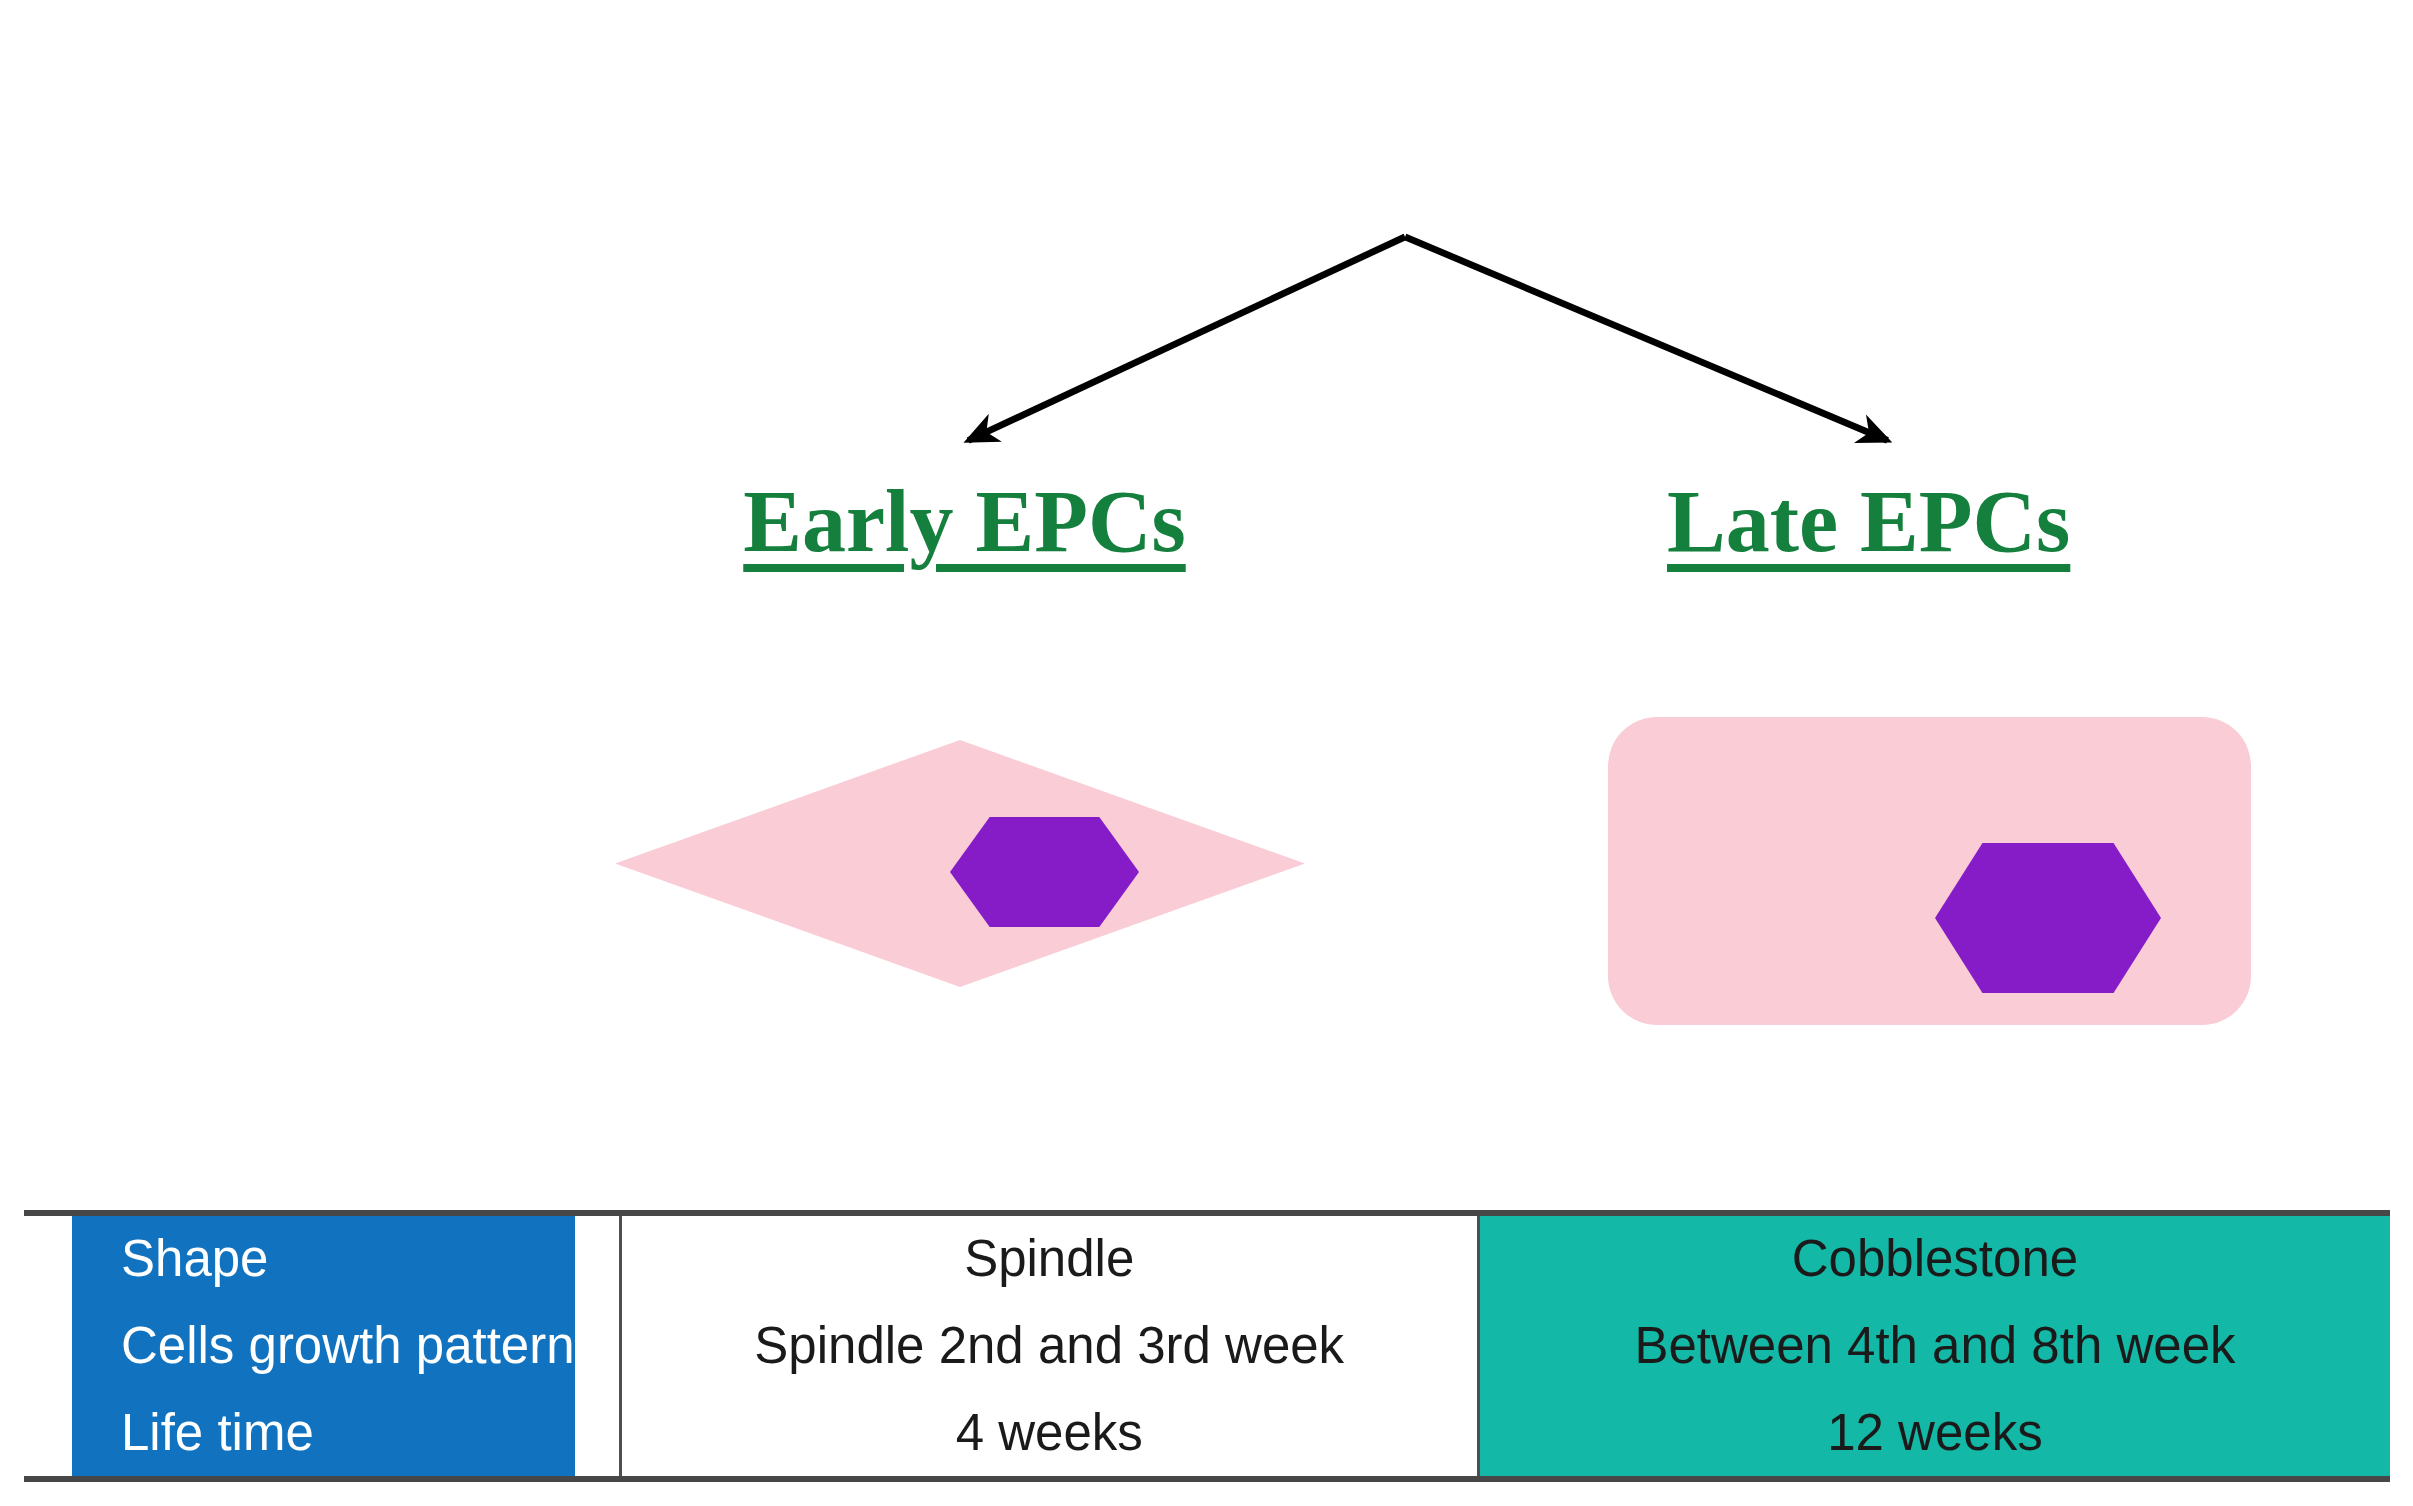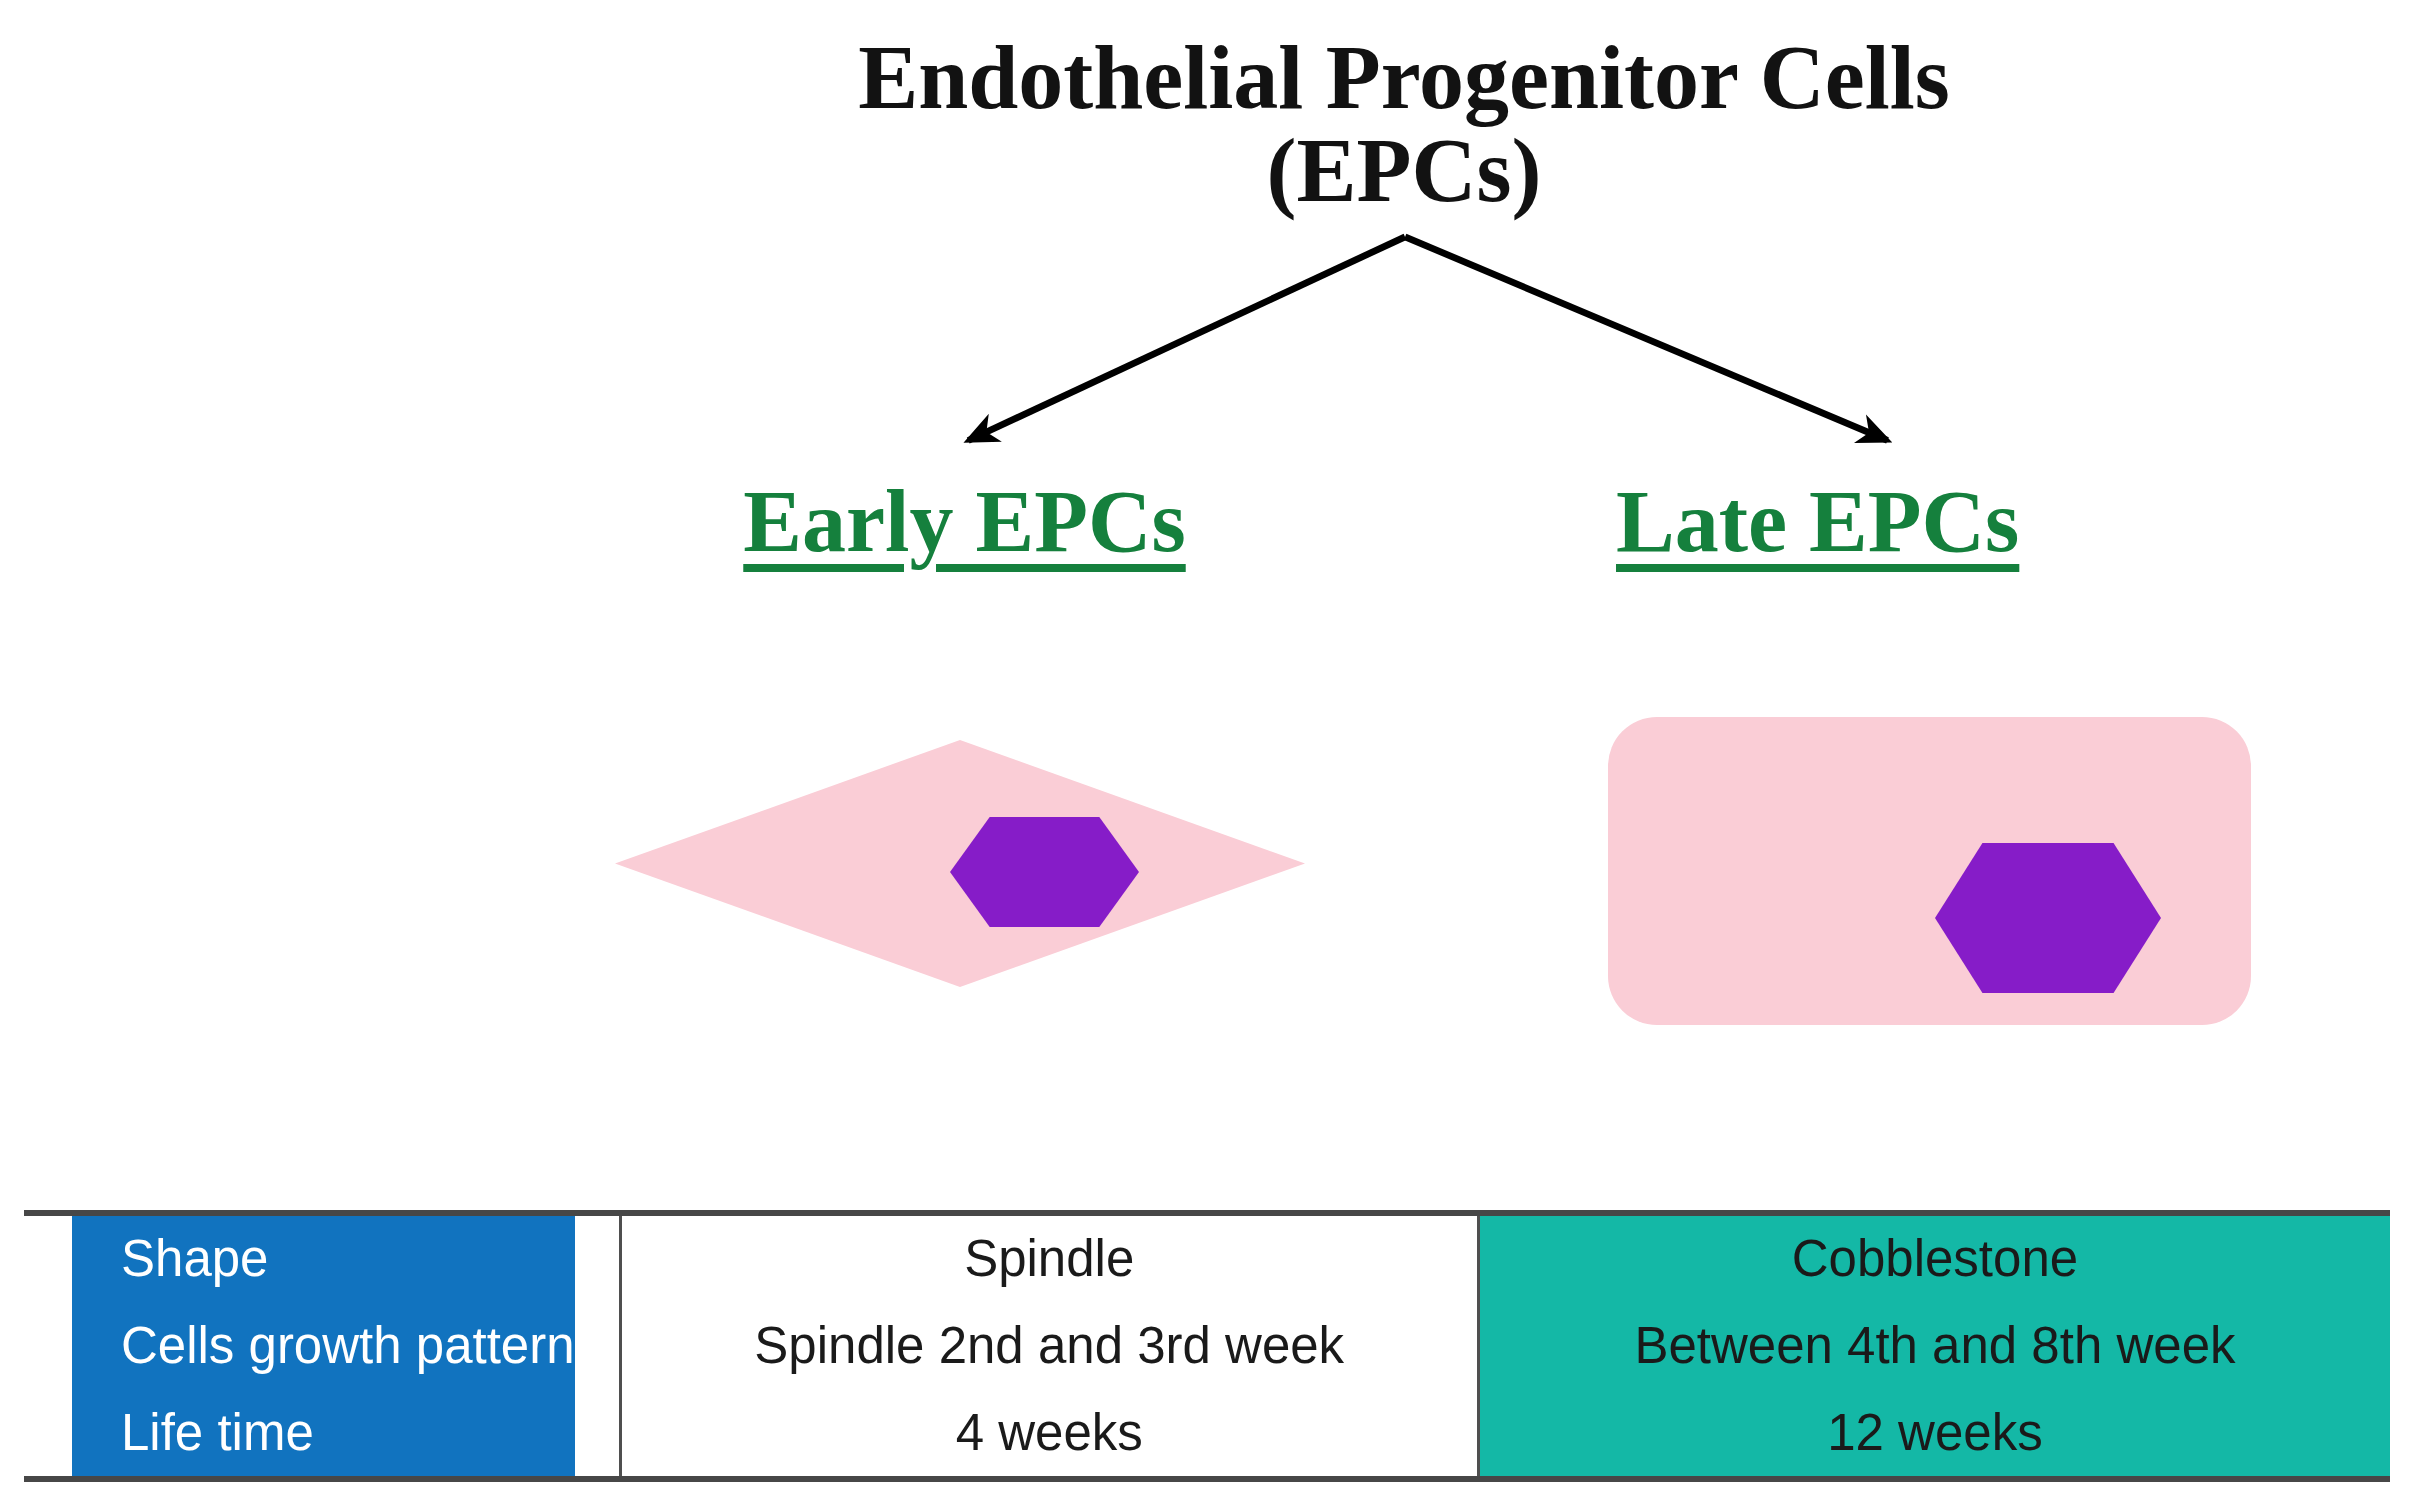"Endothelial Progenitor Cells" div.fig-title { html: <div> <div>Endothelial Progenitor Cells</div> <div>(EPCs)</div> </div> -> none }
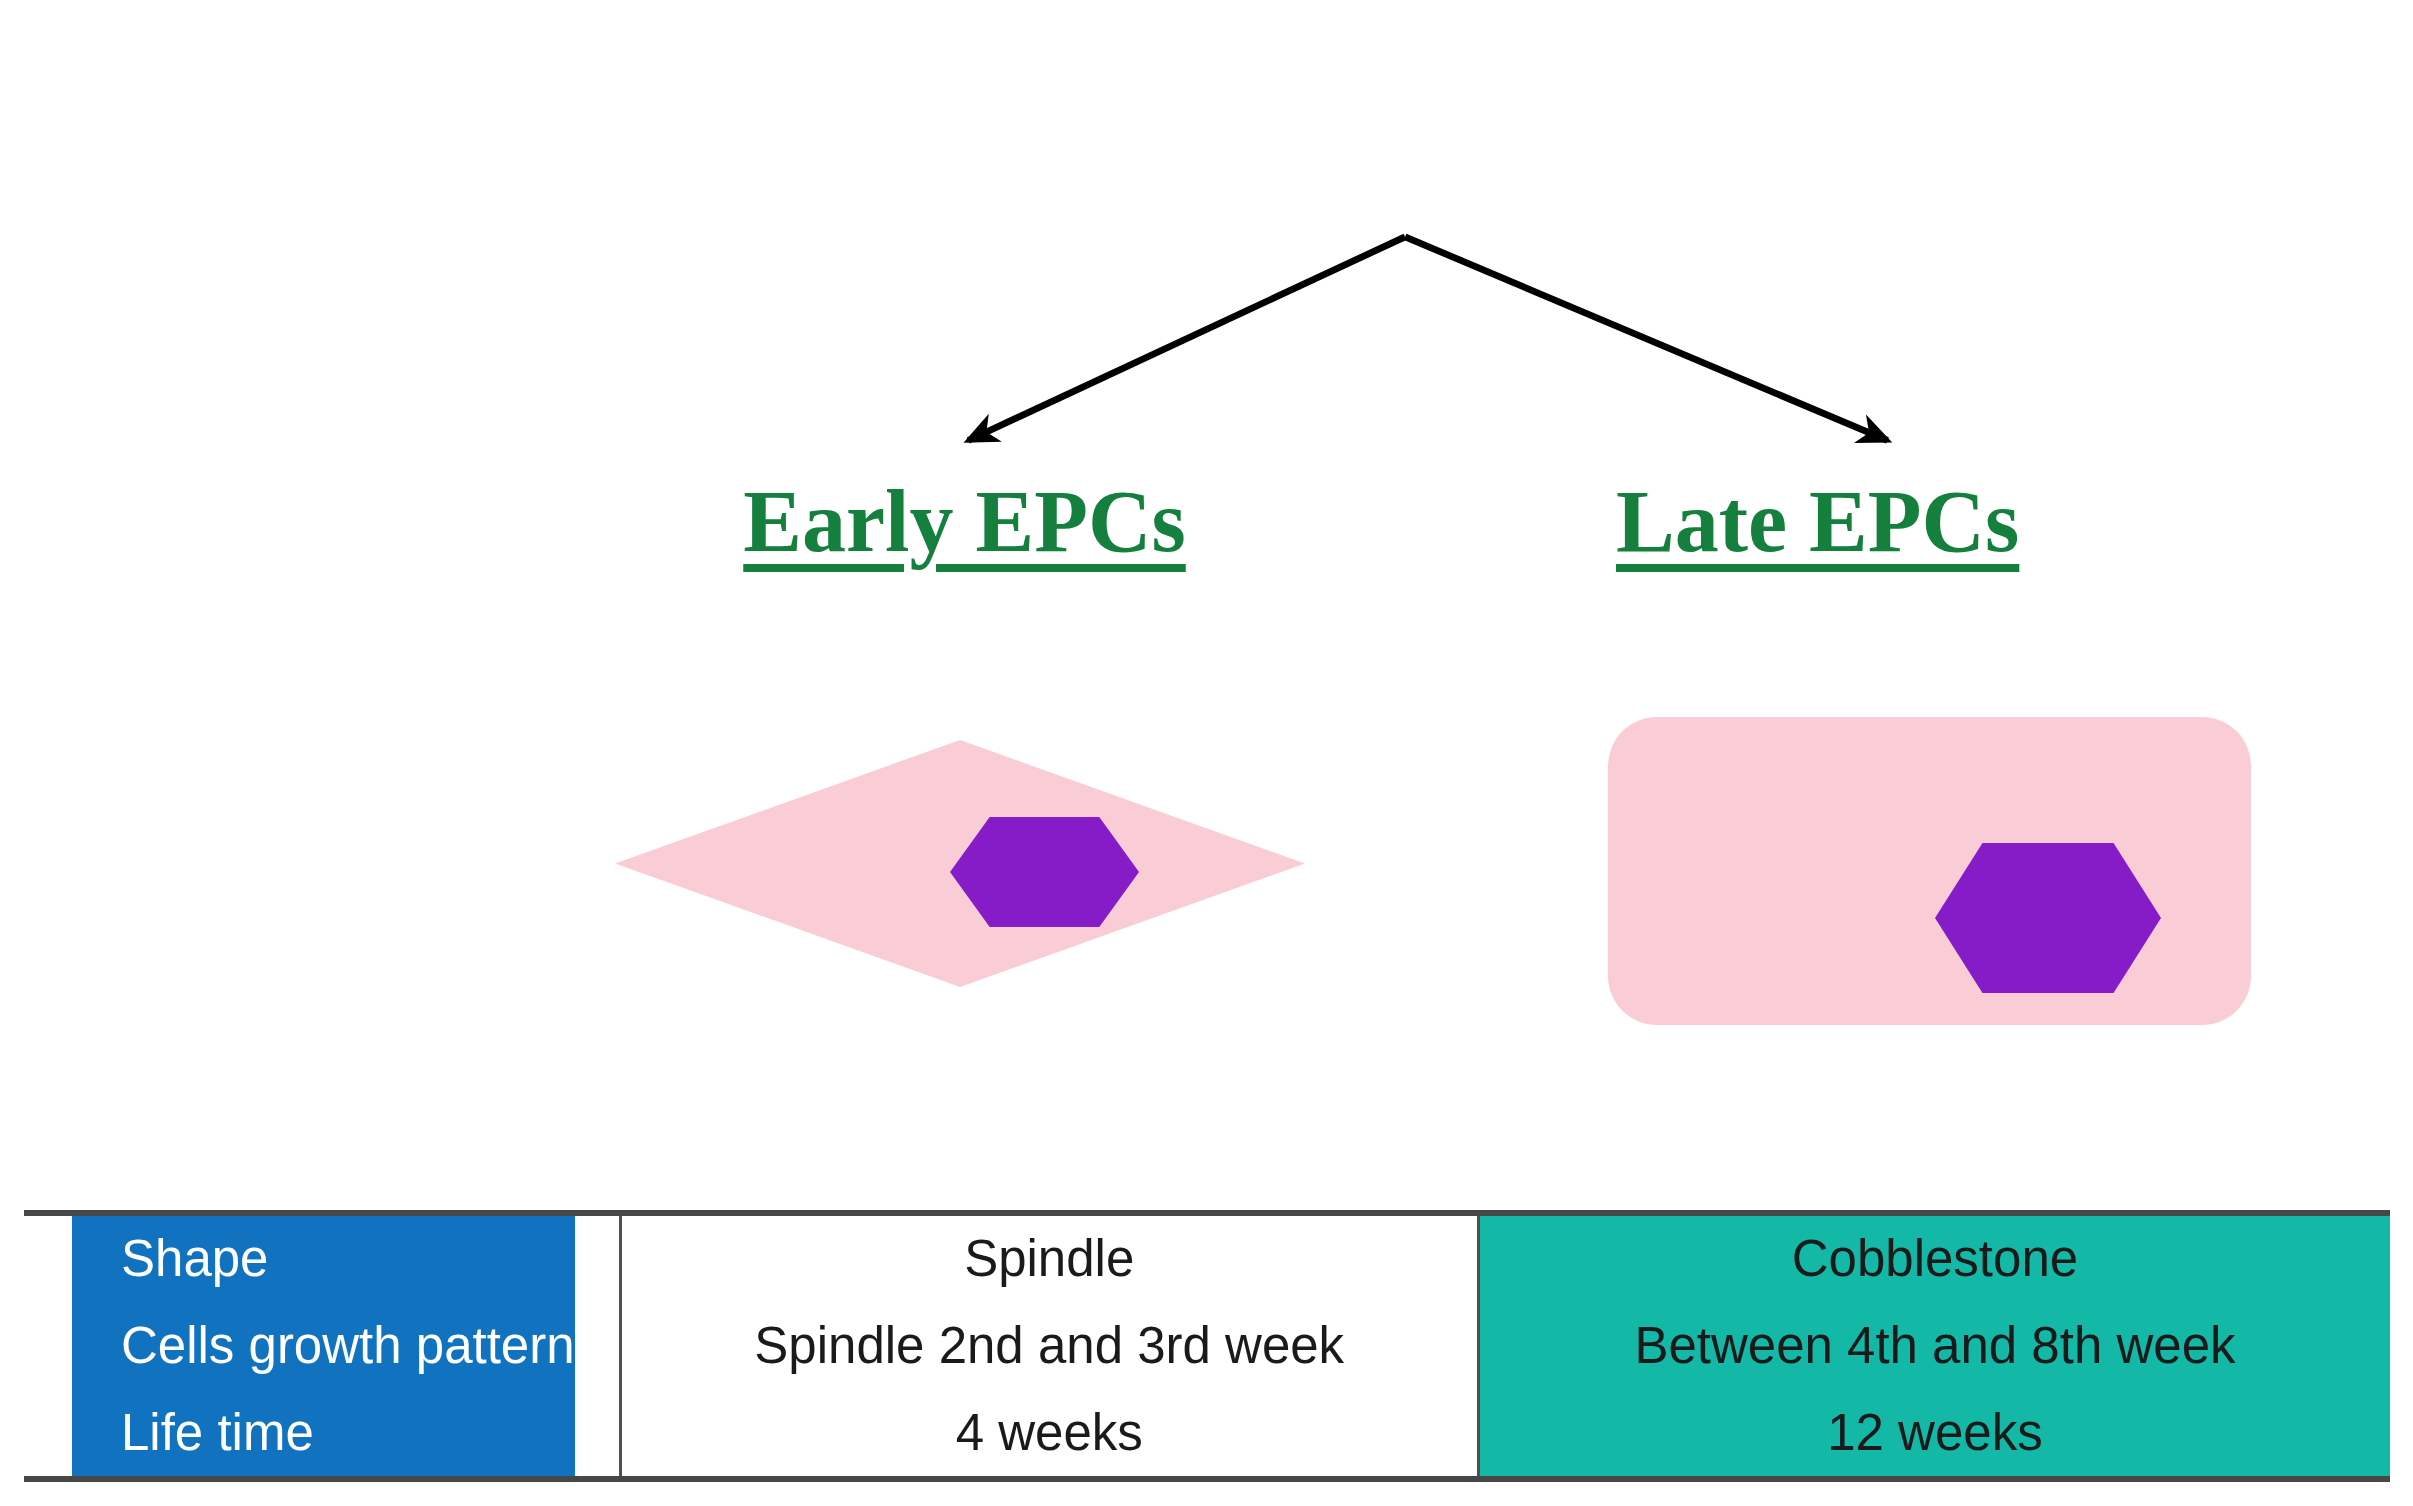"Late EPCs" .branch-label.late { left: 1616px -> 1667px }
